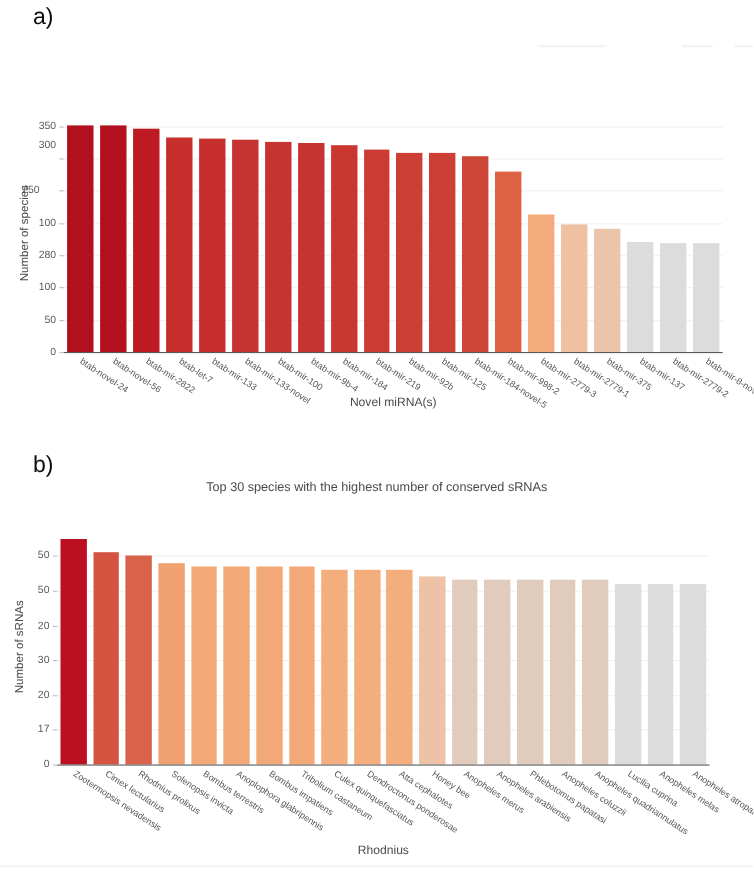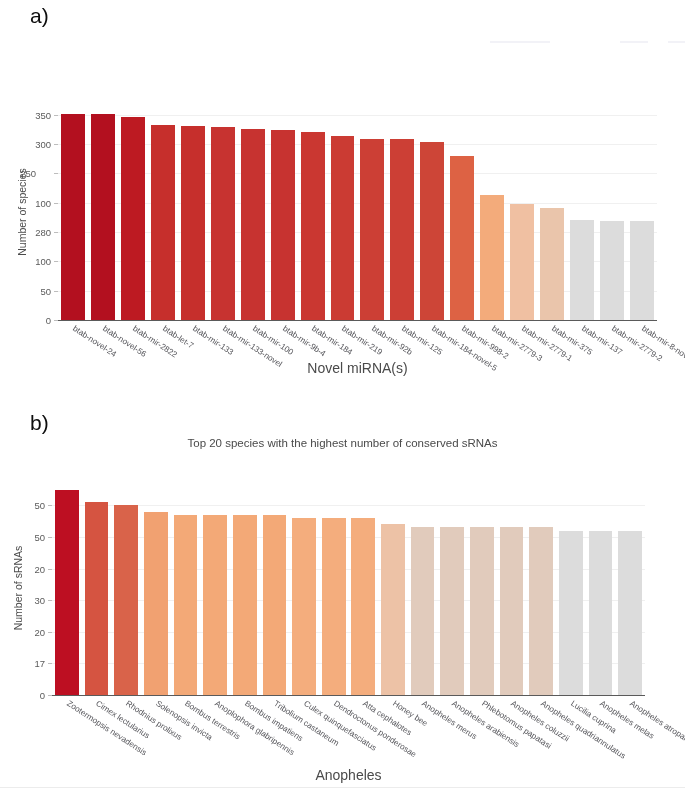"300" div.ytick { top: 59px -> 47px }
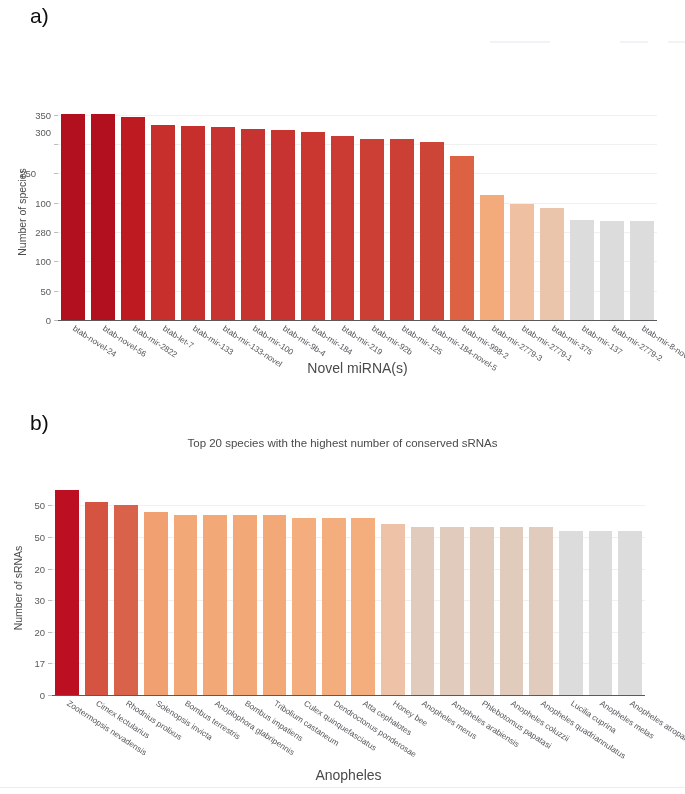"Novel miRNA(s)" .xlabel { font-size: 14px -> 11px }
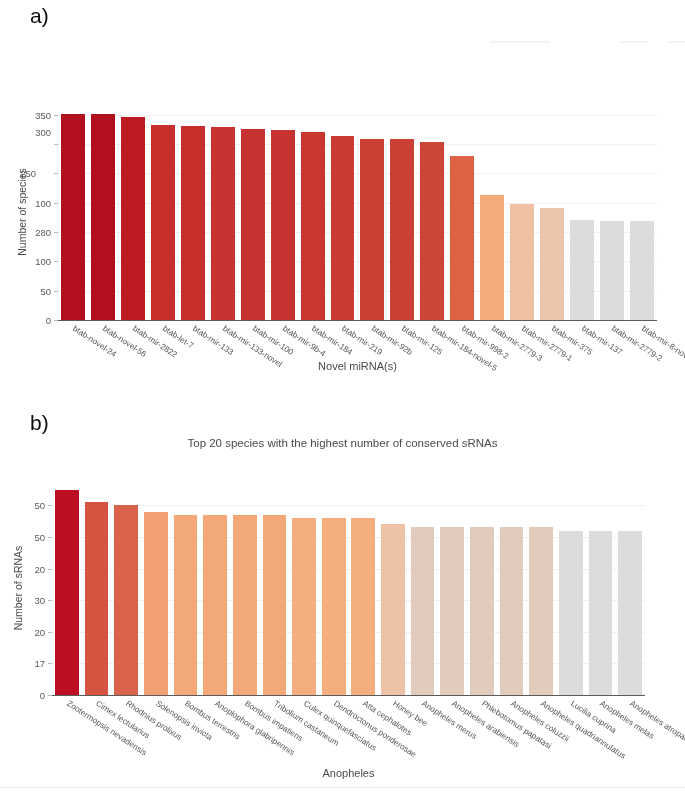"Top 20 species with the" div.chart-title { text: 20 -> 30 }
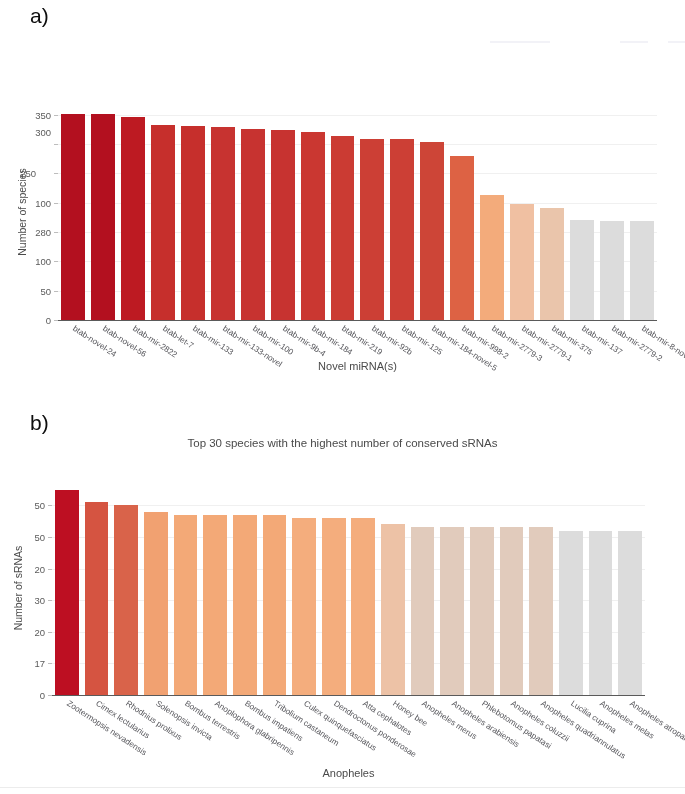"Anopheles" div.xlabel { text: Anopheles -> Rhodnius }
